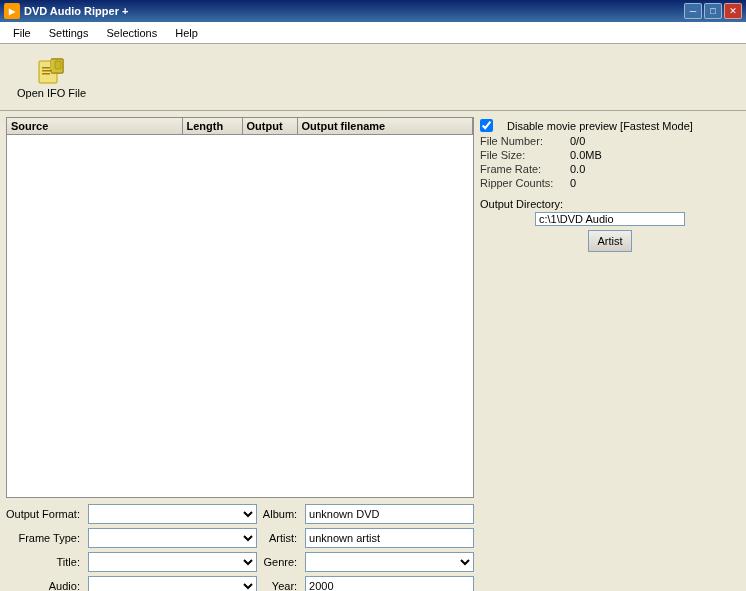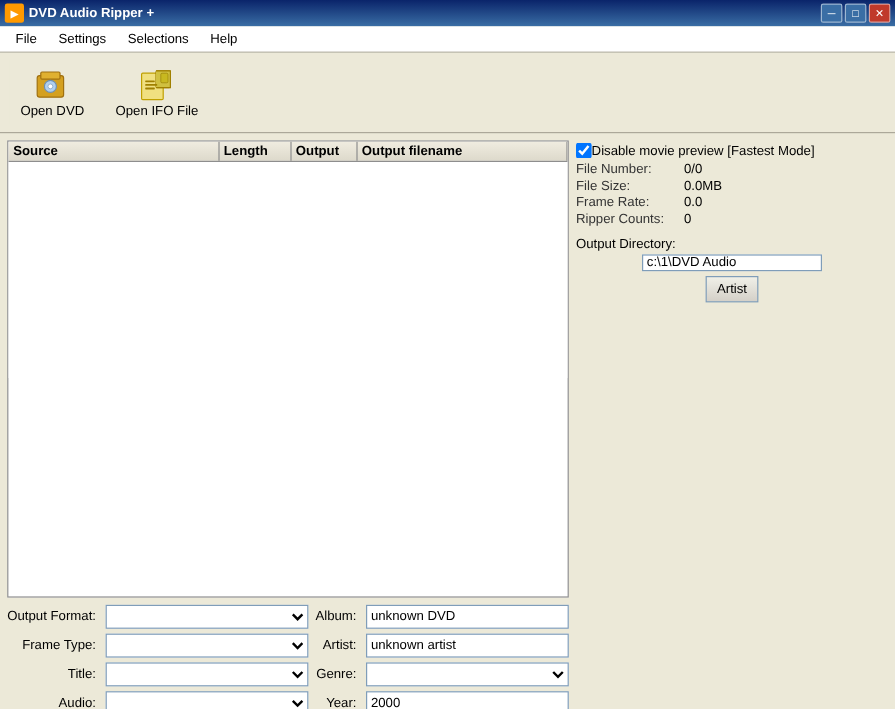"Open DVD" button.toolbar-btn { html: <button> <div> <svg> <rect></rect> <rect></rect> <circle></circle> <circle></circle> </svg> </div> <span>Open DVD</span> </button> -> none }
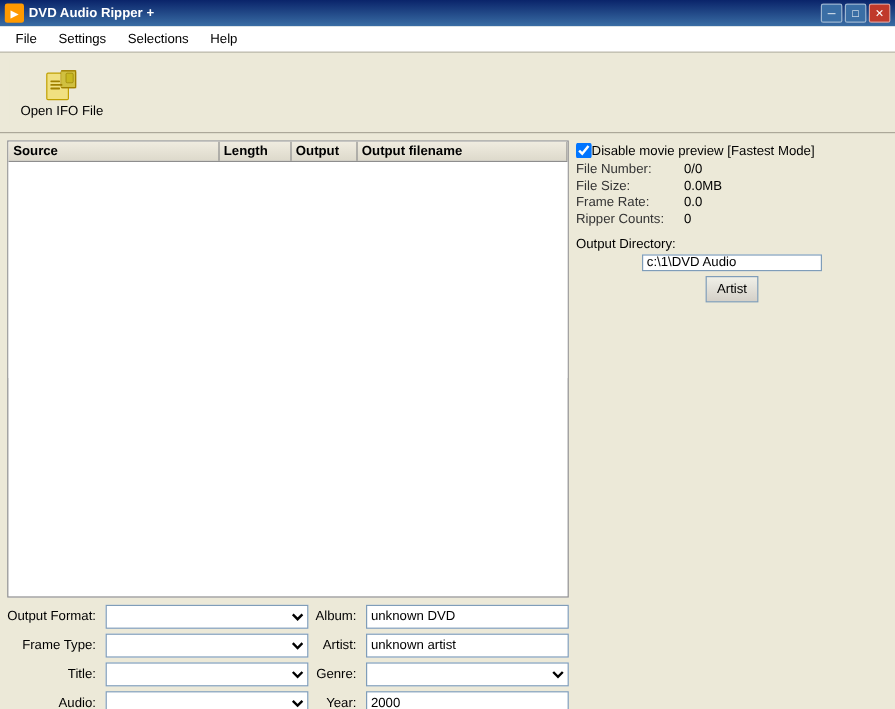"Disable movie preview [Fastest Mode]" .checkbox-row { gap: 0 -> 14px }
